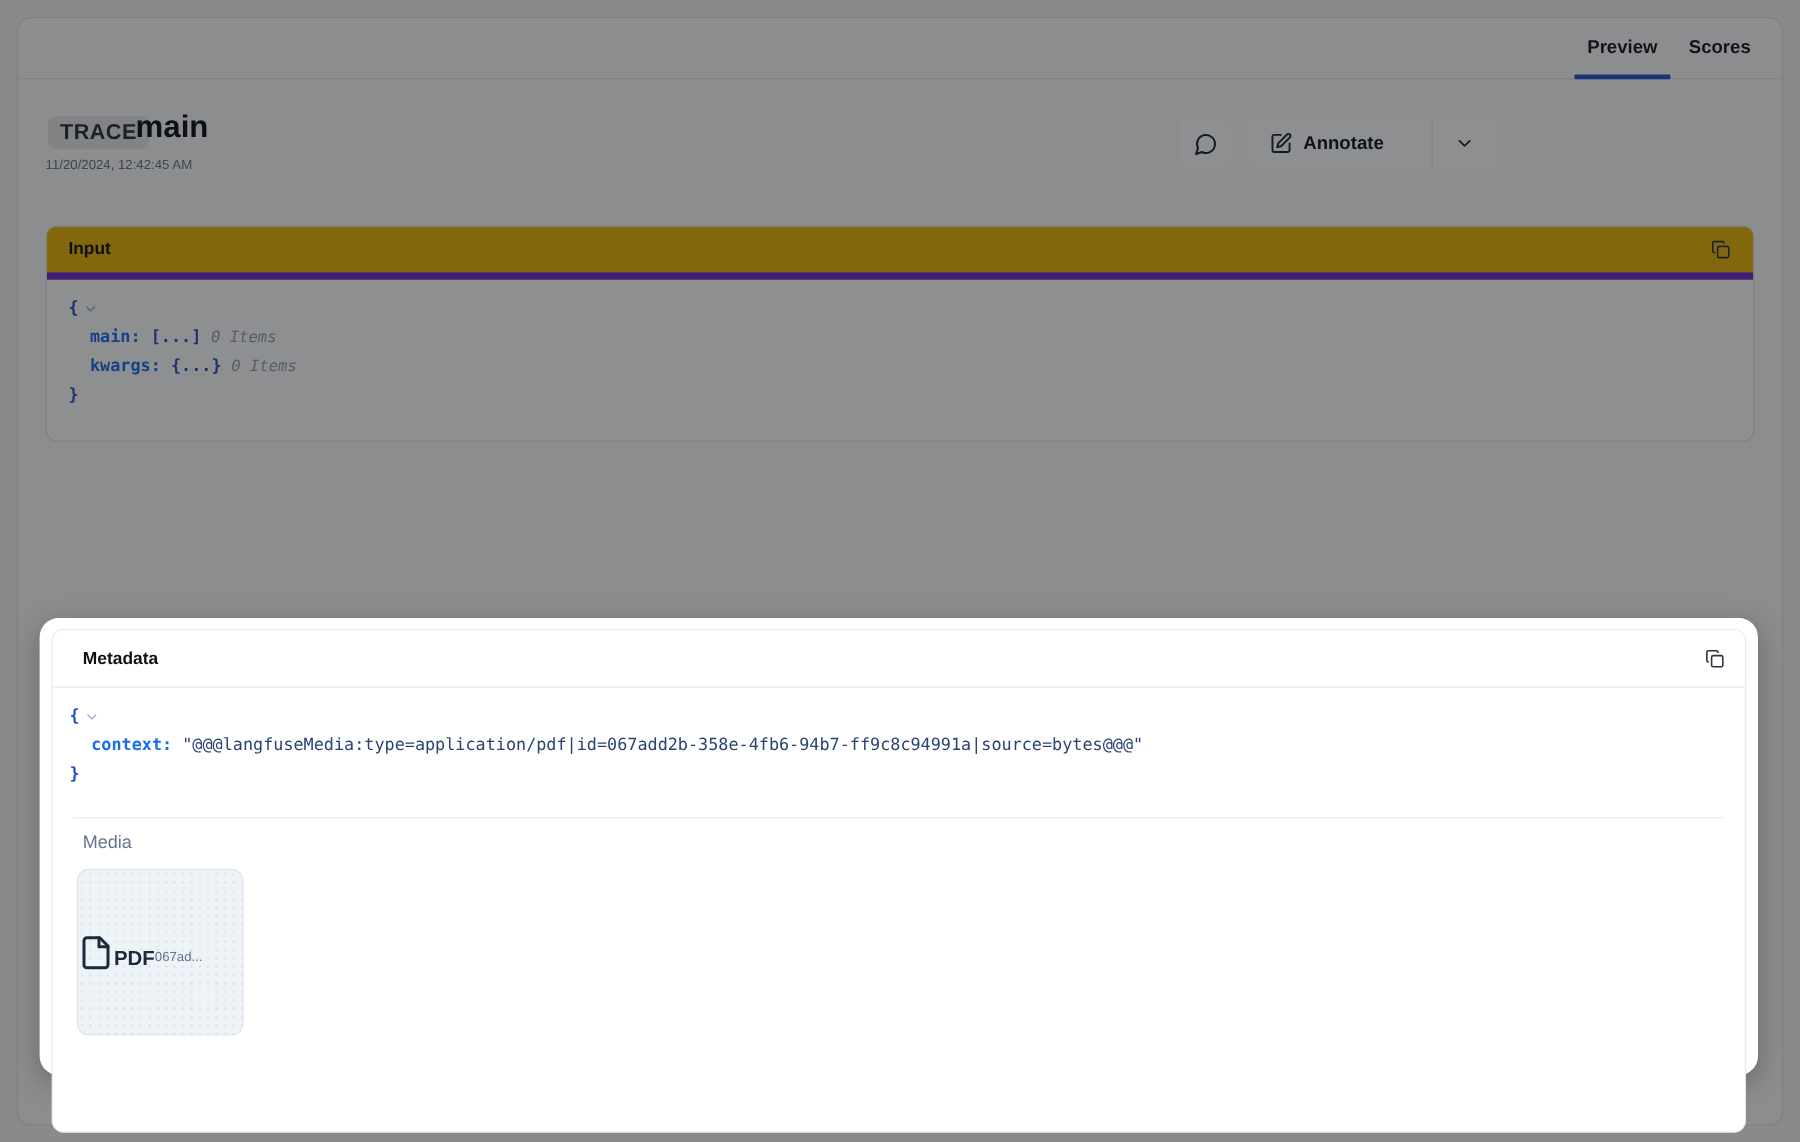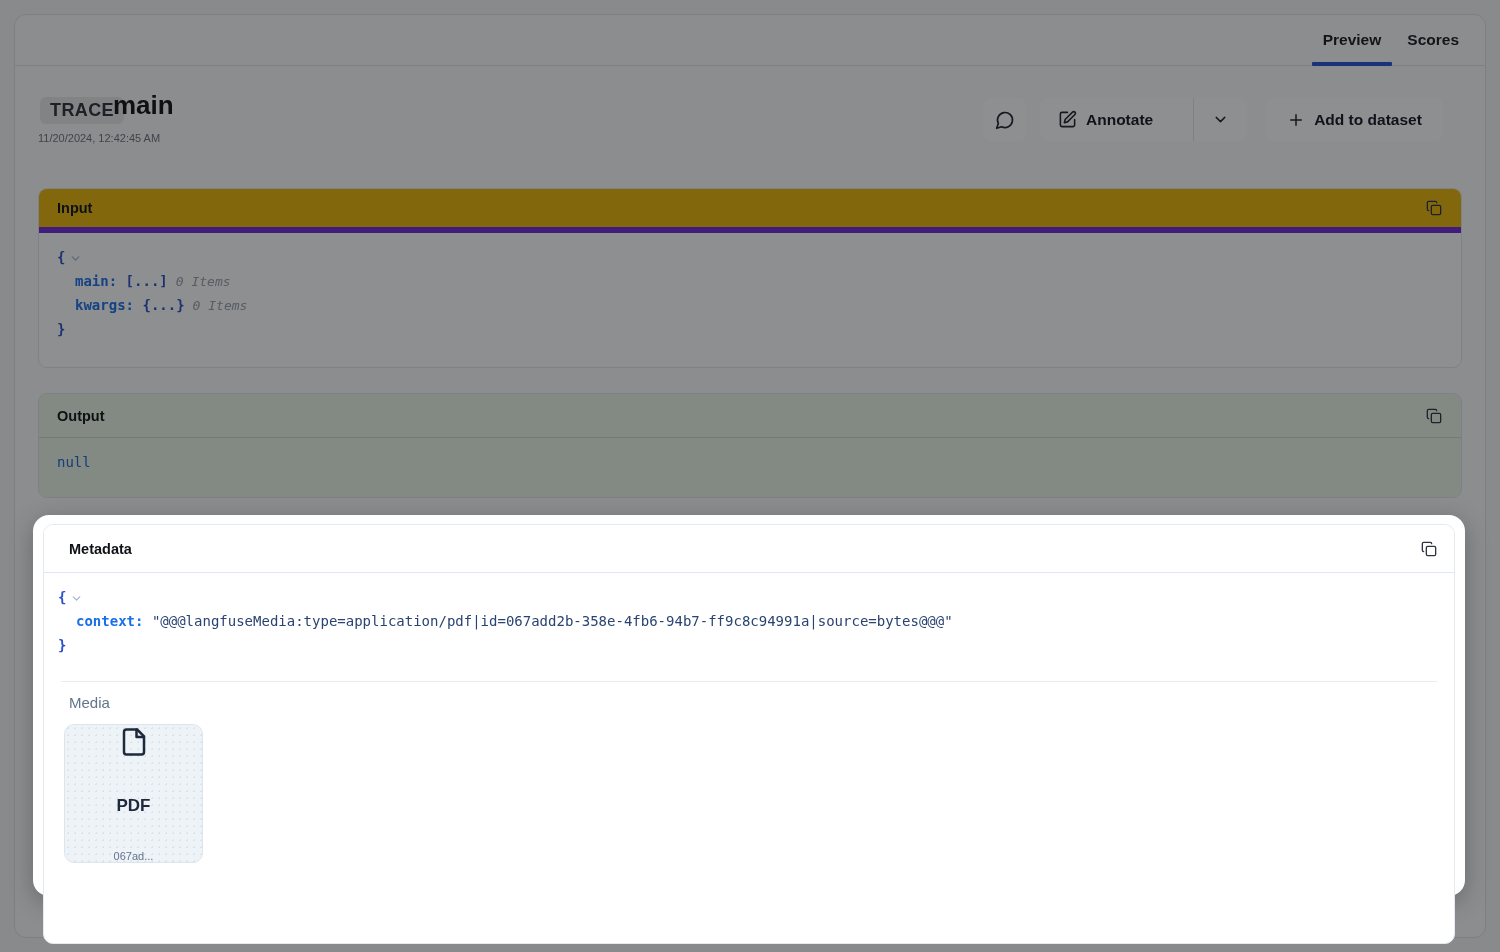"Add to dataset" div.abs { html: <div> <svg> <path></path> </svg> <span>Add to dataset</span> </div> -> none }
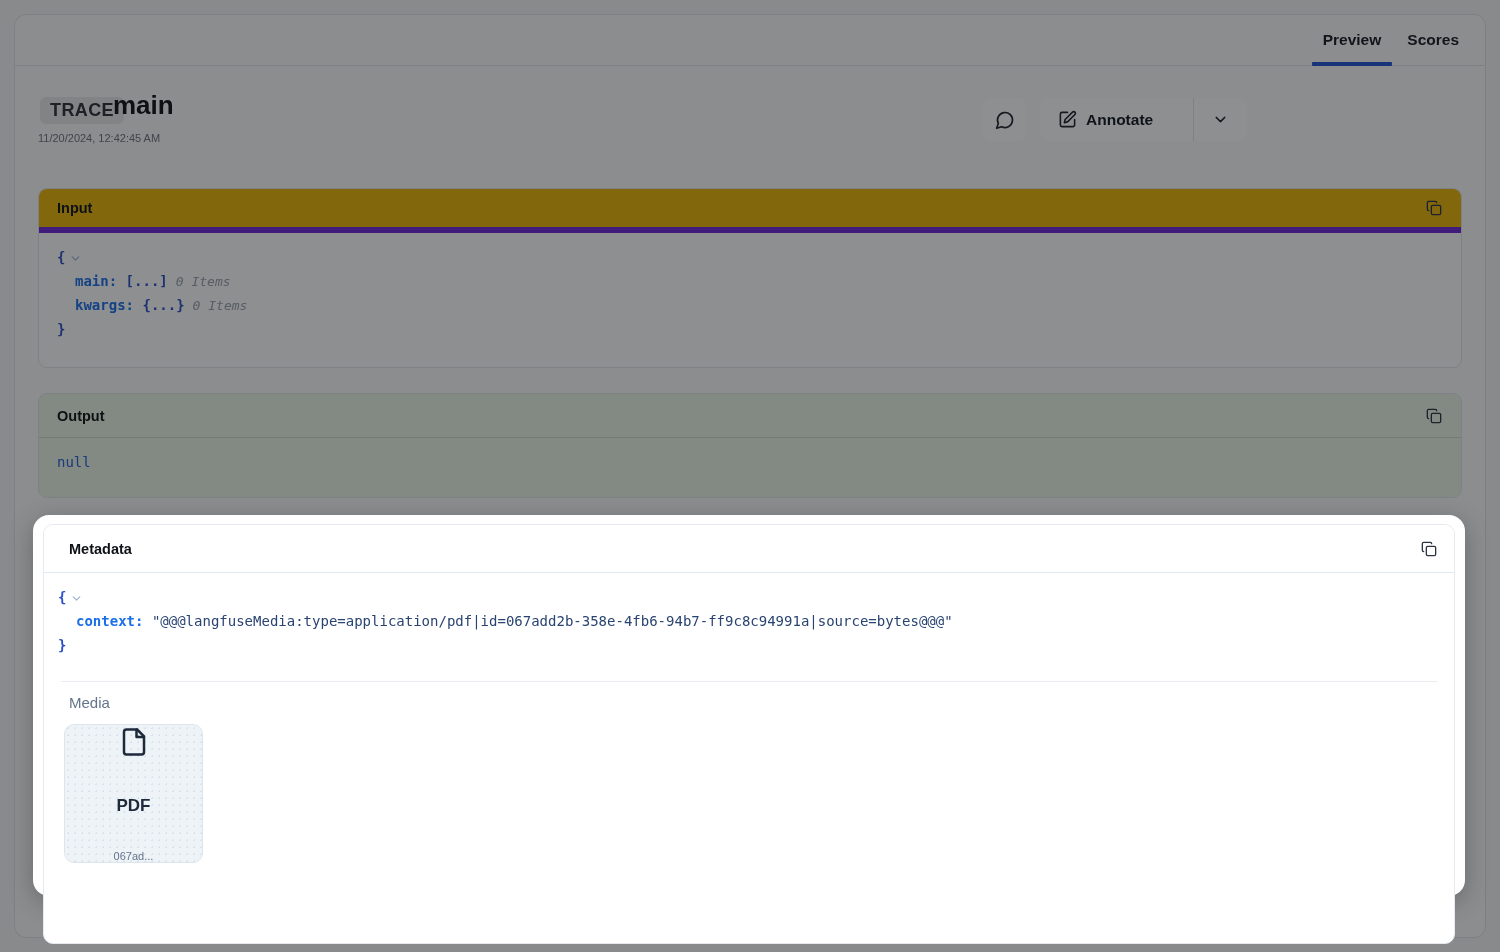"Output" div.abs { html: <div> <div> <span>Output</span> <button> <svg> <rect></rect> <path></path> </svg> </button> </div> <div> <div><span>null</span></div> </div> </div> -> none }
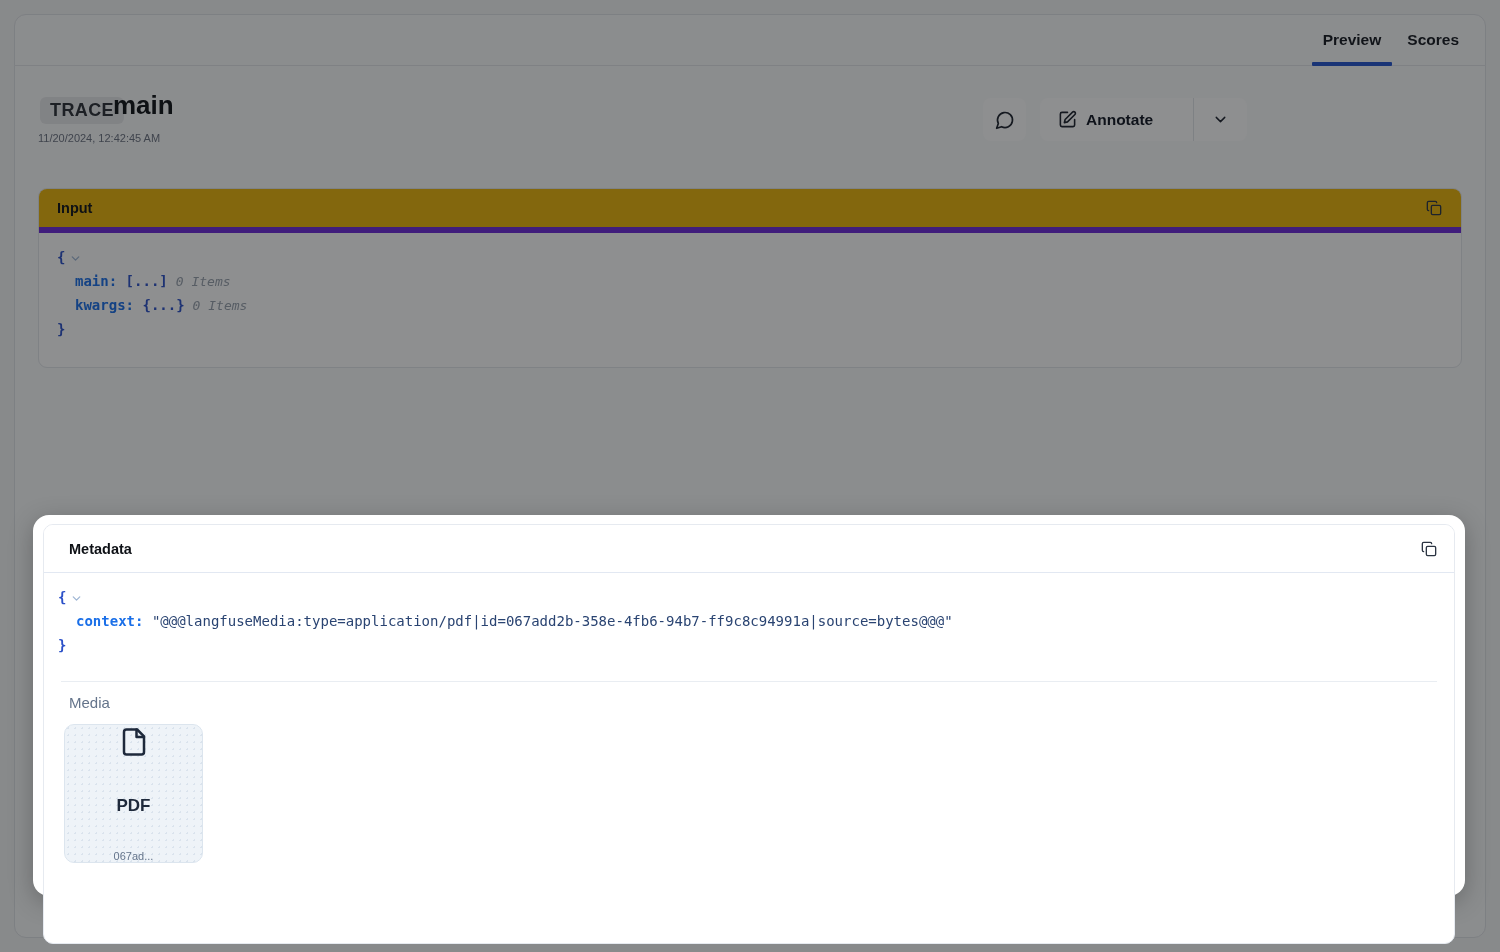"PDF" .pdf-card { flex-direction: column -> row; justify-content: space-between -> flex-start }
